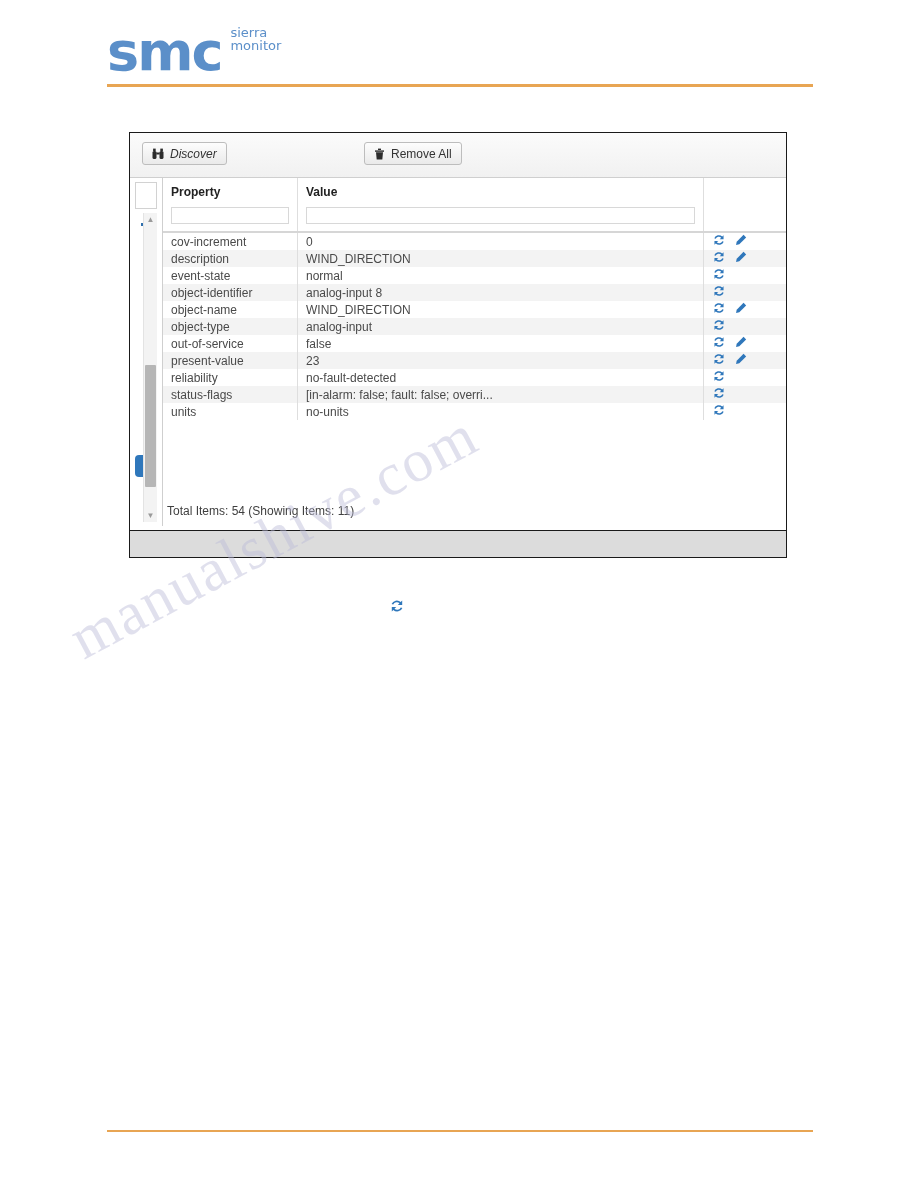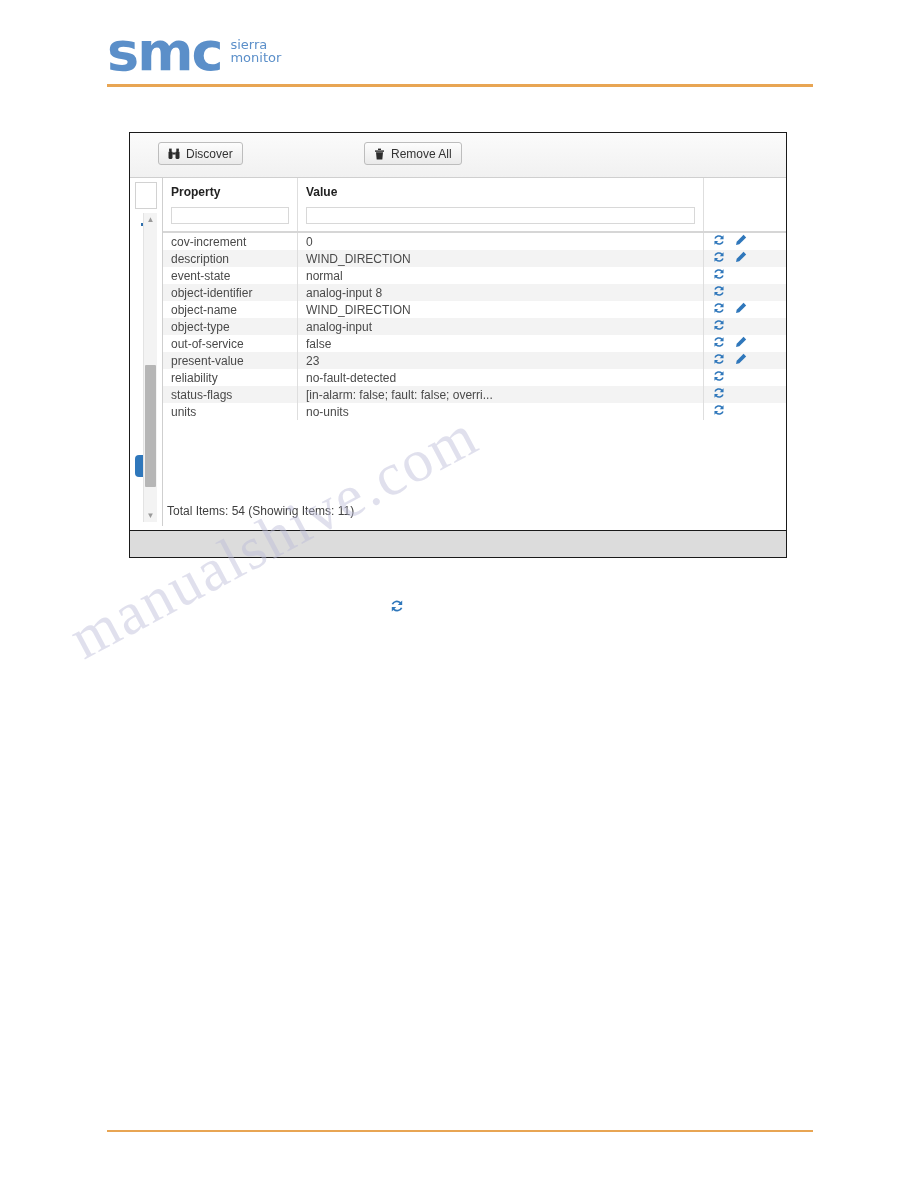"sierra" .logo-words { margin-top: 12px -> 0 }
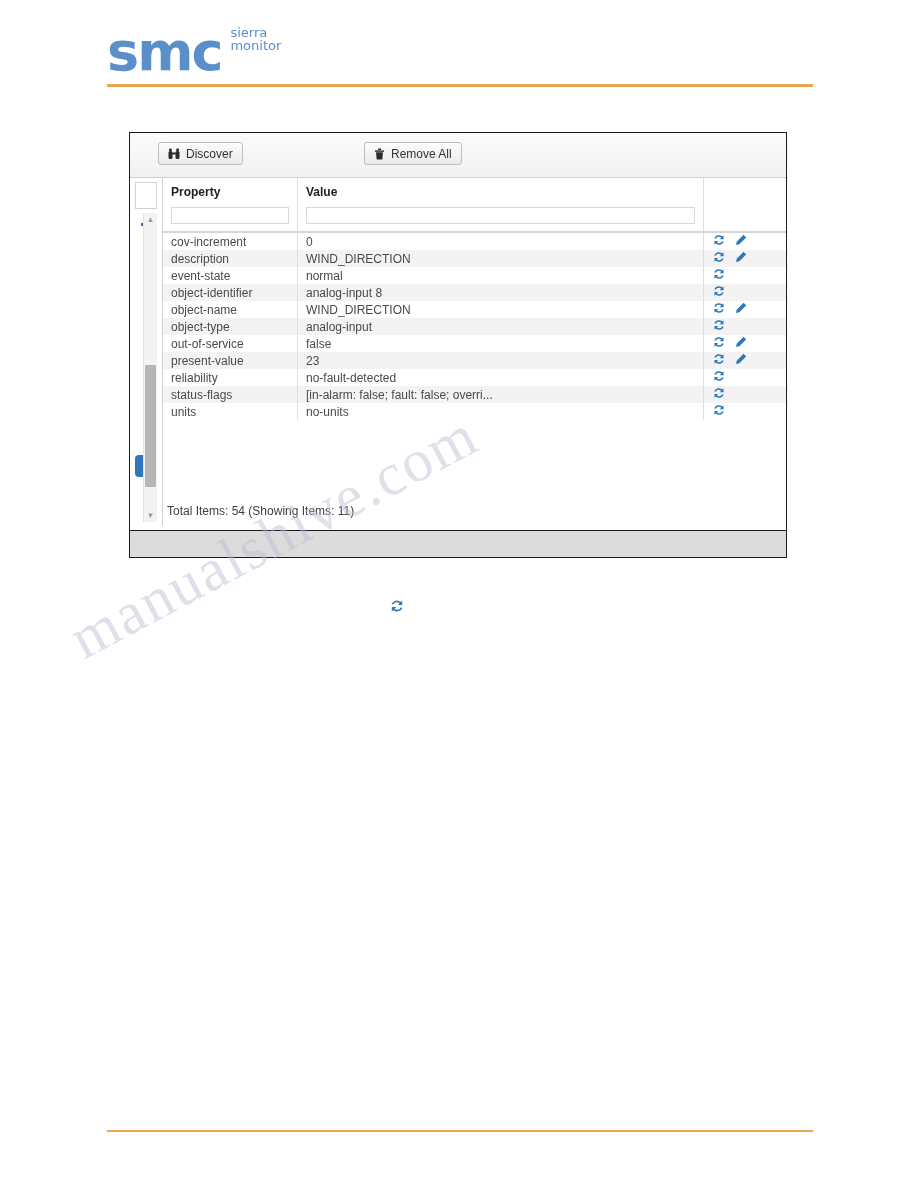"Discover" .btn-discover { font-style: none -> italic; left: 28px -> 12px }
